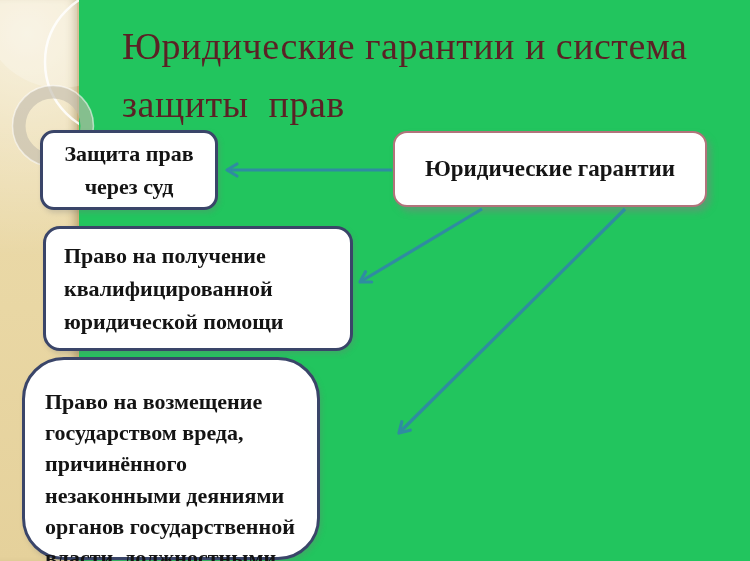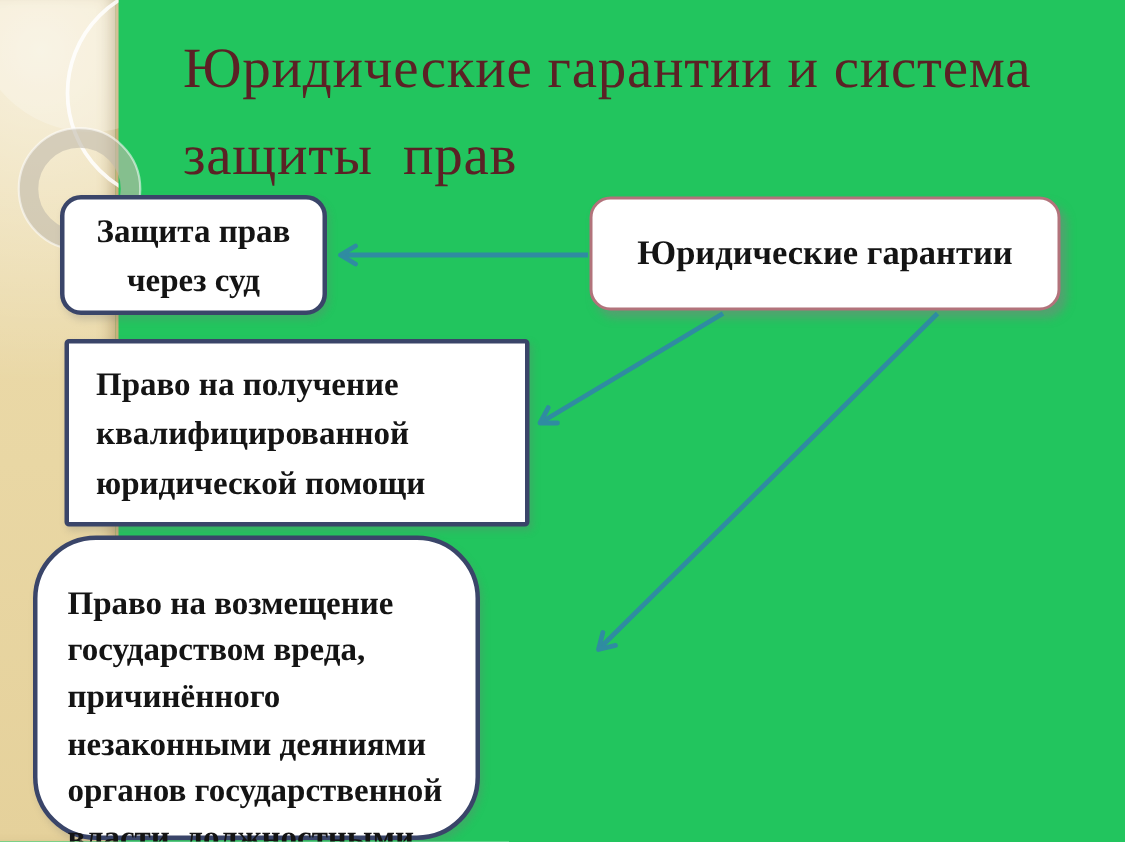"Право на получение квалифицированной" .box-aid { border-radius: 3px -> 17px }
